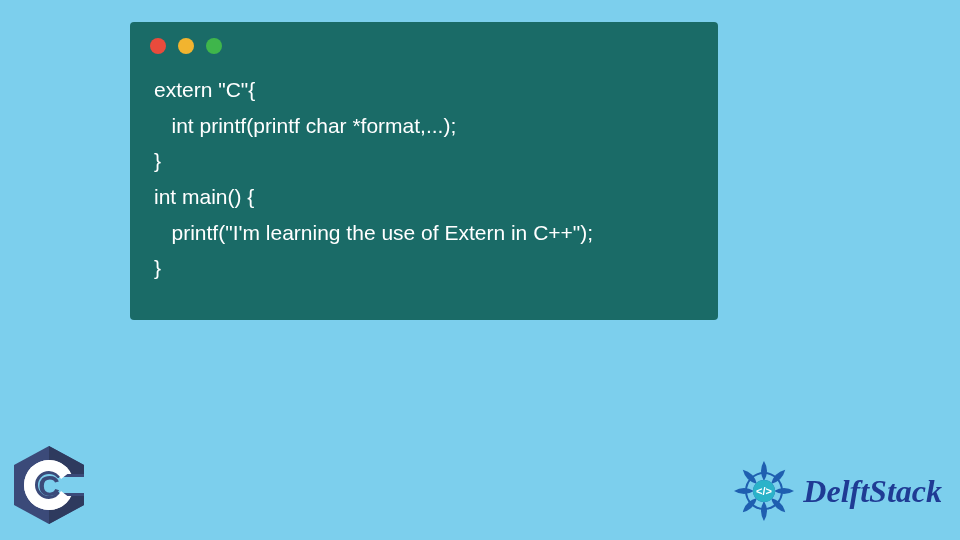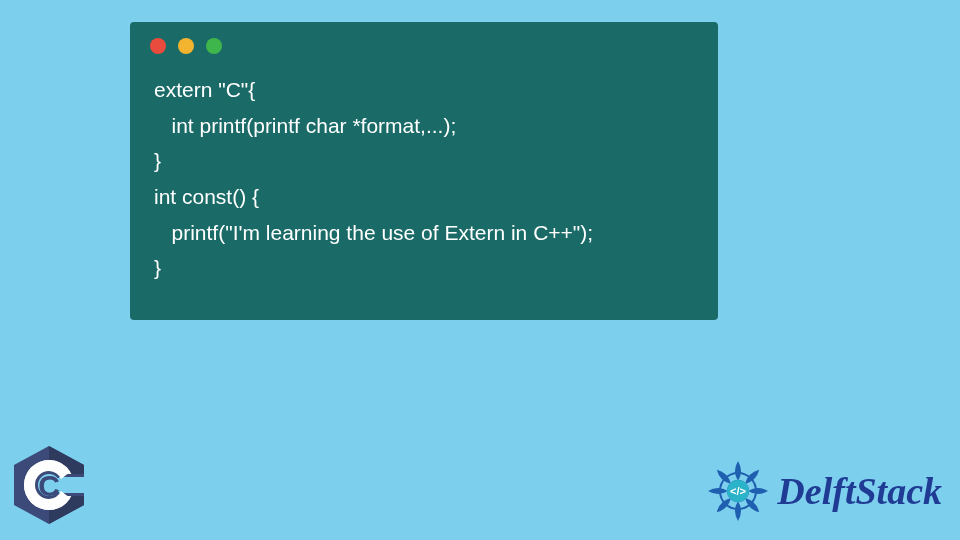"int const() {" span { text: const -> main }
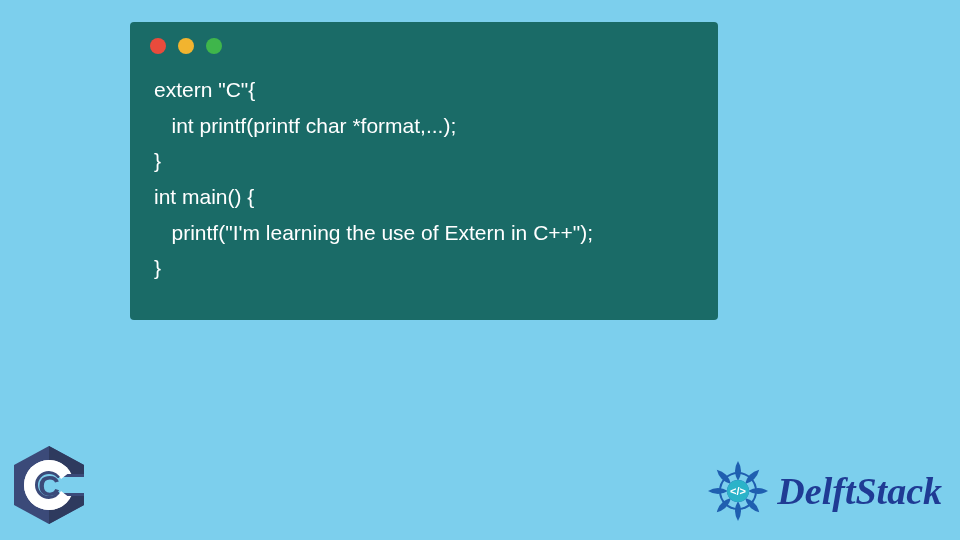"DelftStack" .delft-text { font-size: 38px -> 32px }
